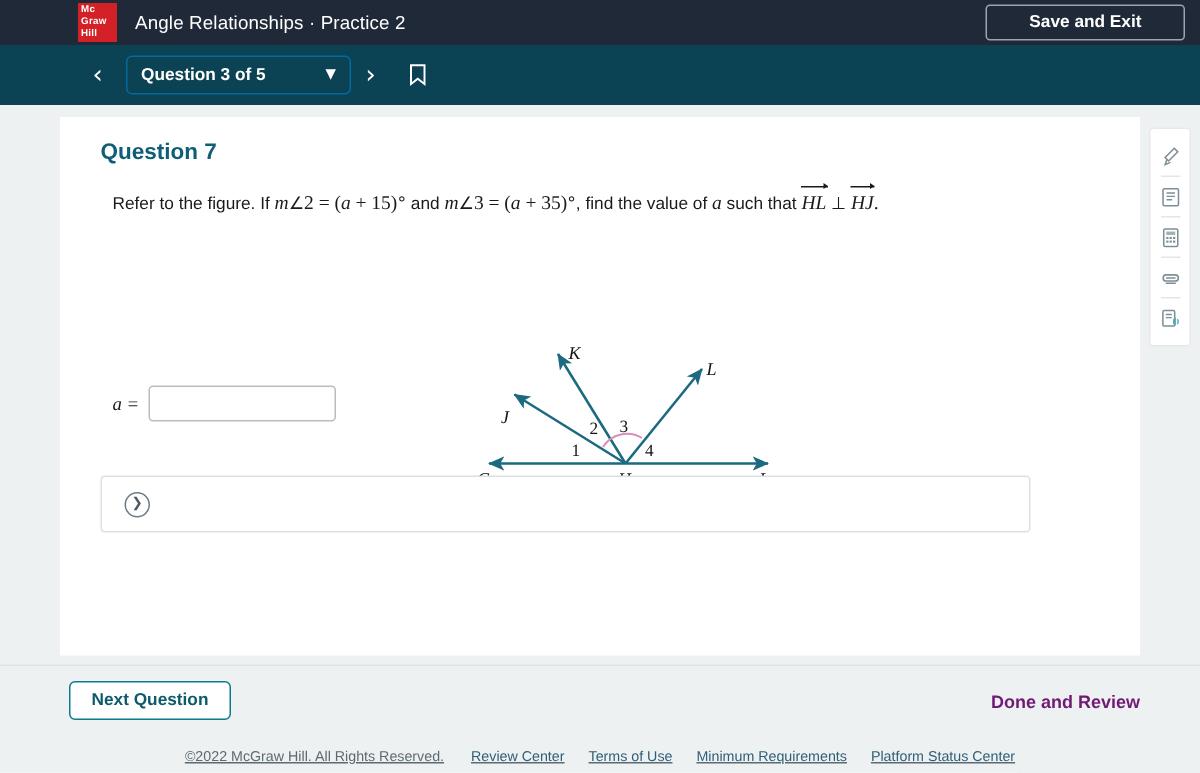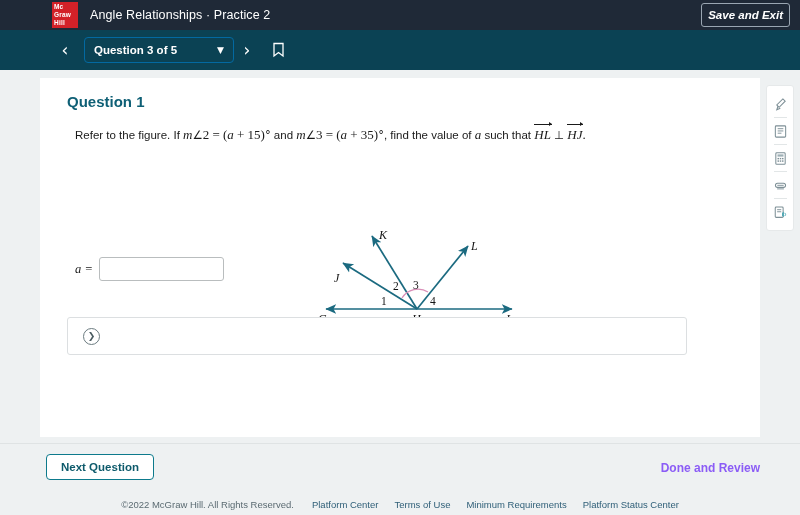"Save and Exit" .save-exit { font-style: italic -> none; padding: 5px 6px -> 5px 28px }
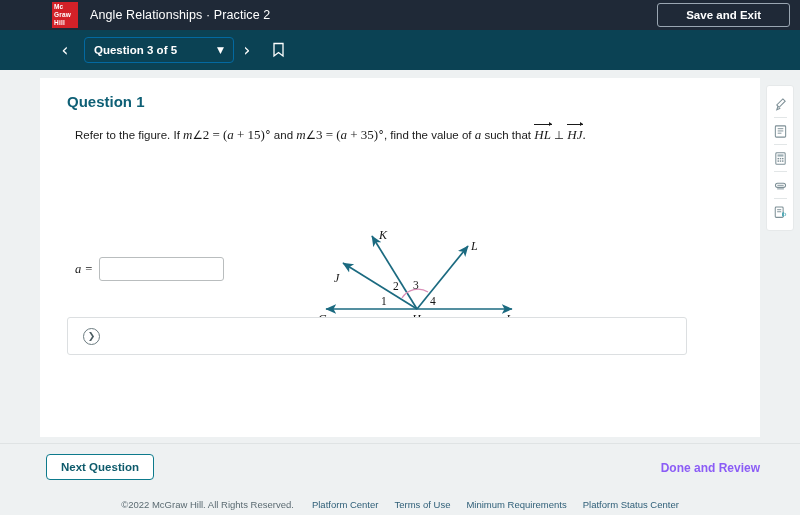"Question 1" div.q-heading { text: 1 -> 7 }
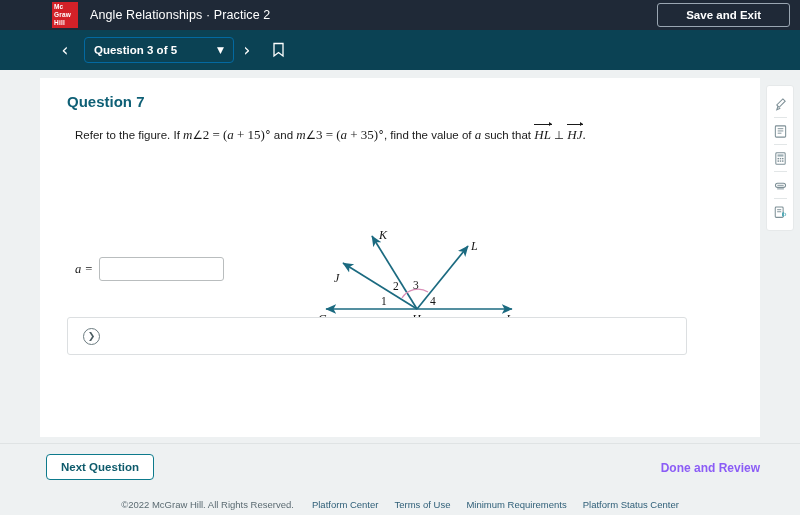"Done and Review" .done-review { color: #8b5cf6 -> #701a75 }
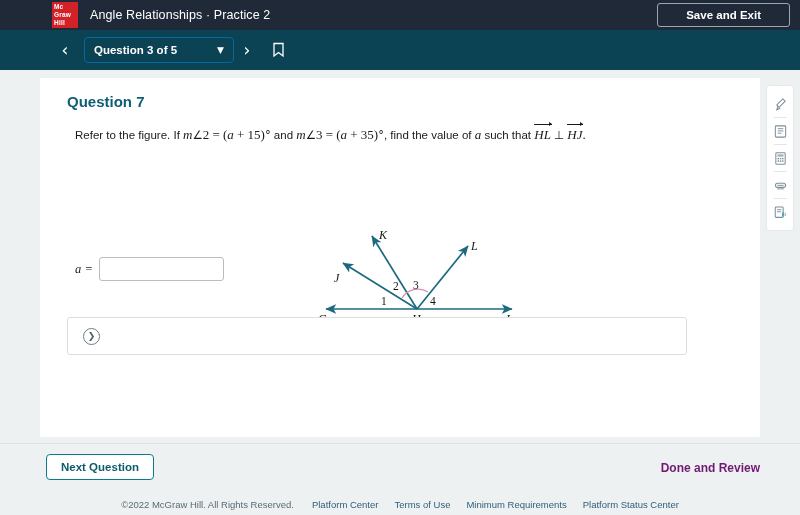"©2022 McGraw Hill. All Rights" .copyright { text-decoration: none -> underline }
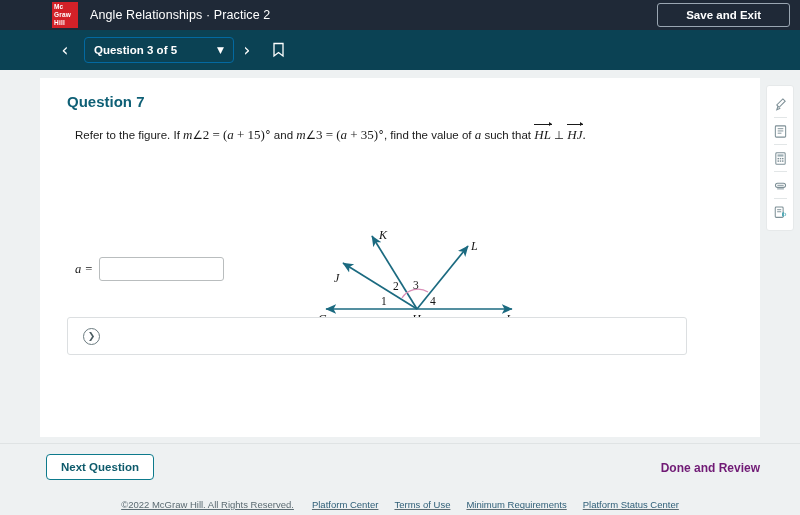"Platform Center" a { text: Platform -> Review }
